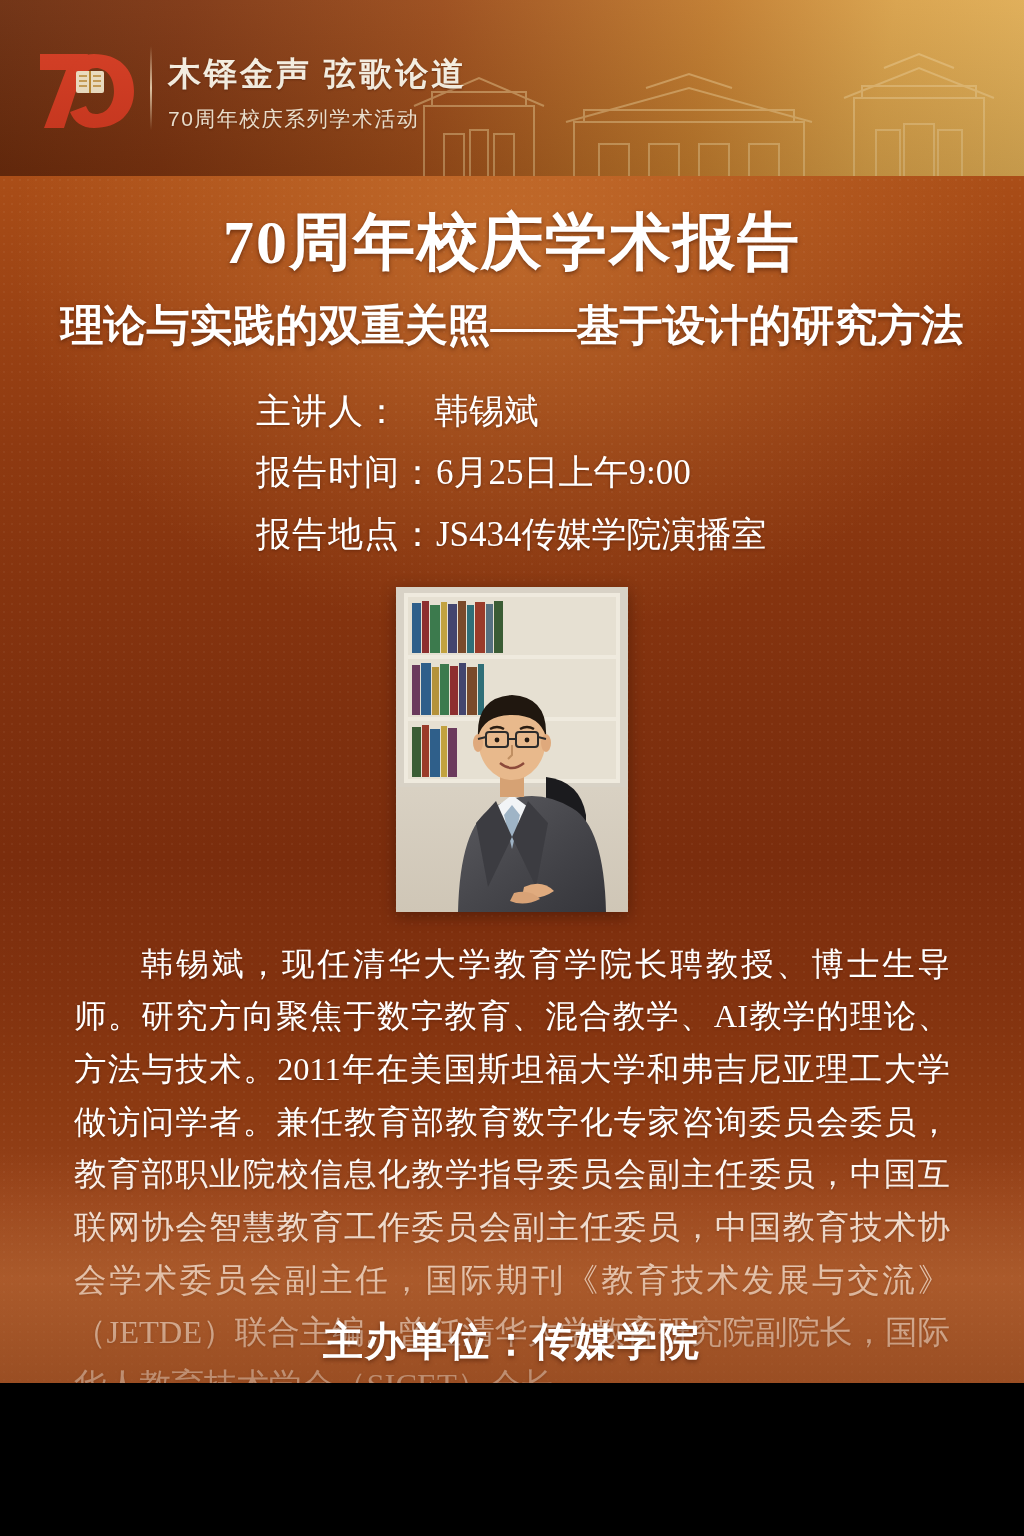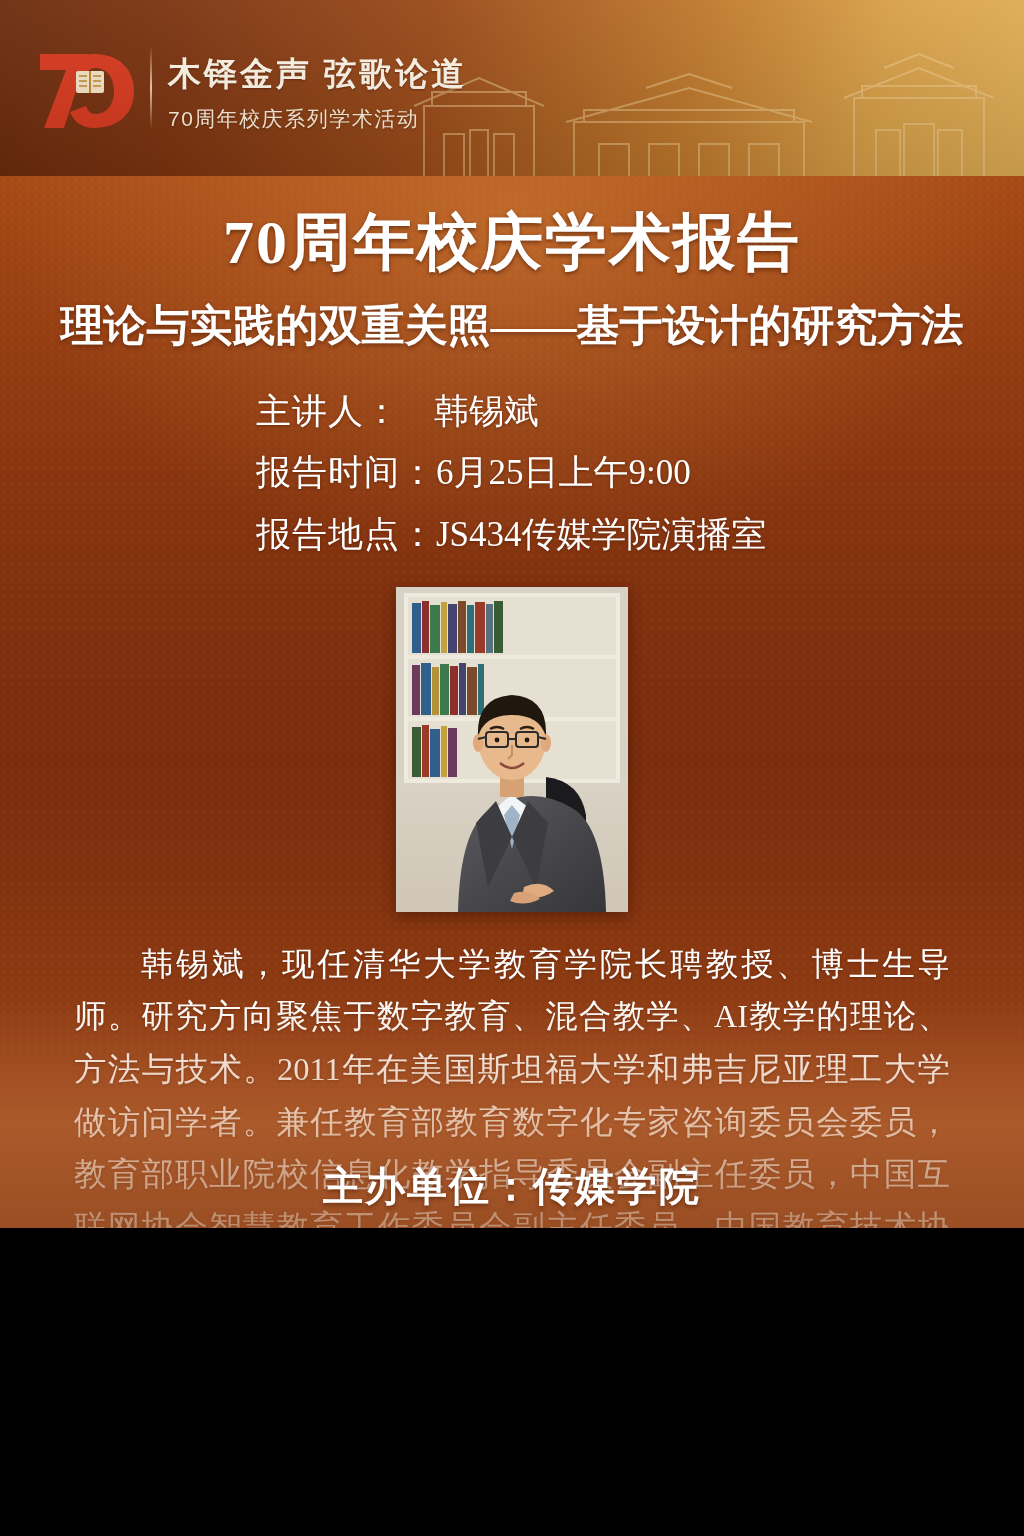"主办单位：传媒学院" .poster { height: 1228px -> 1383px }
